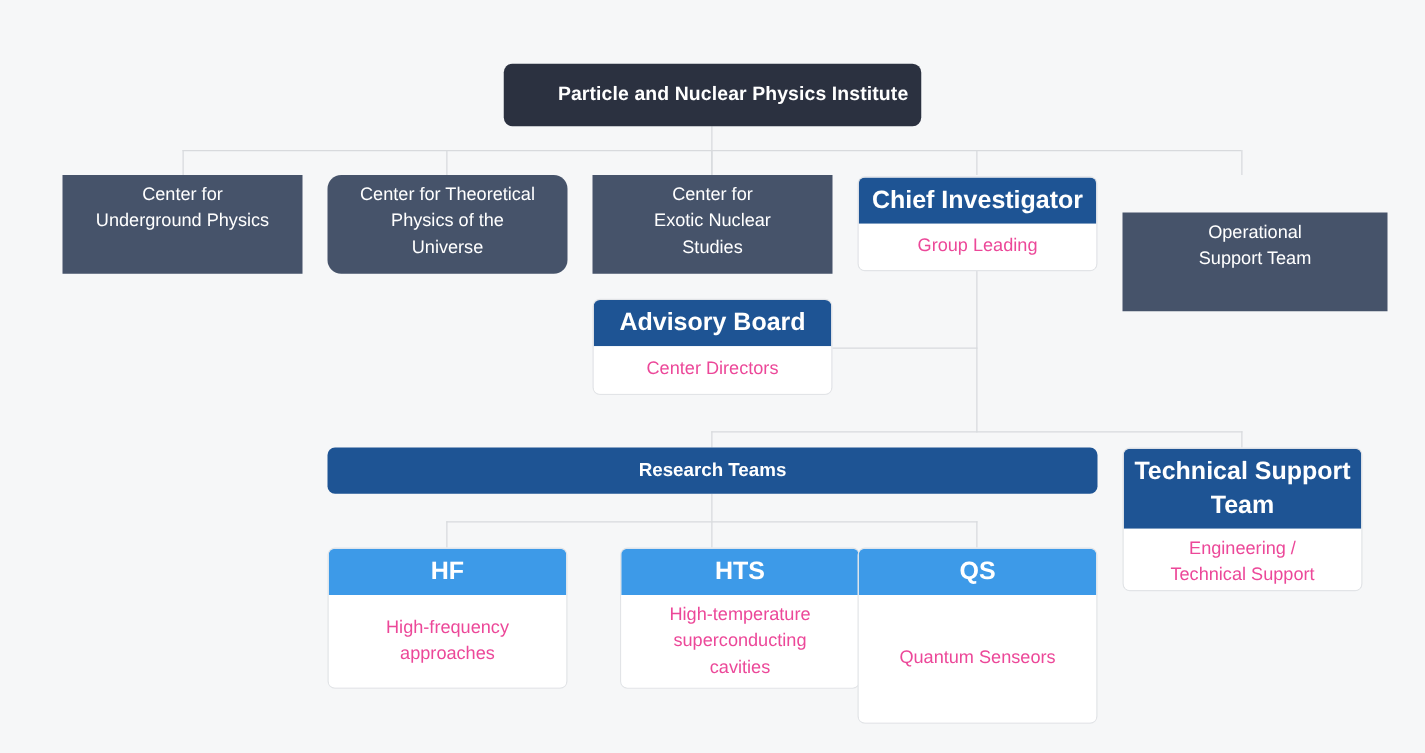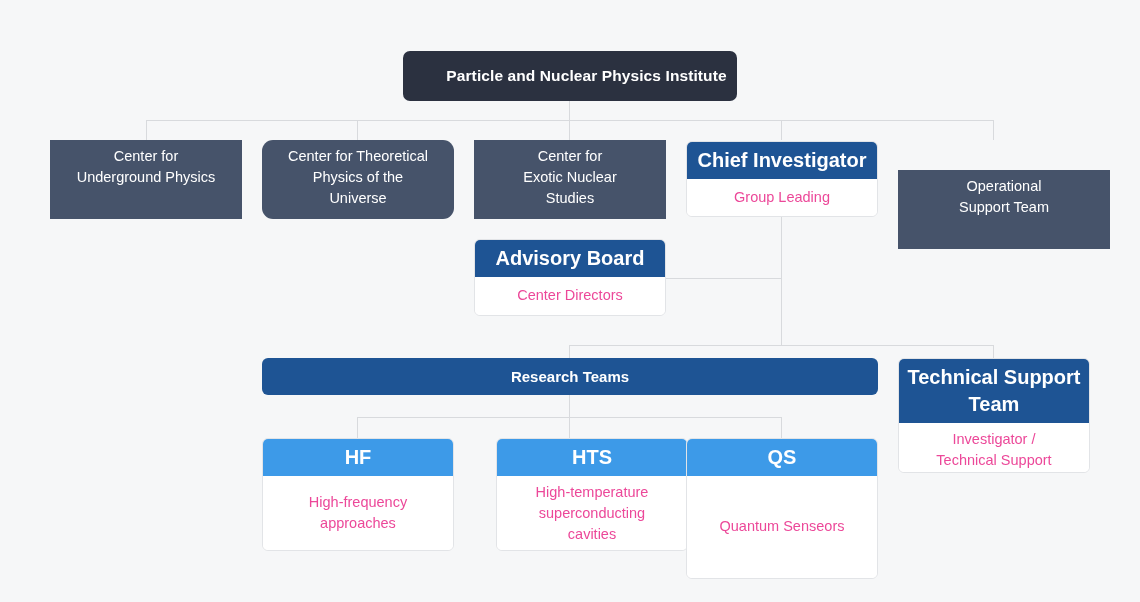"Investigator /" span { text: Investigator -> Engineering }
